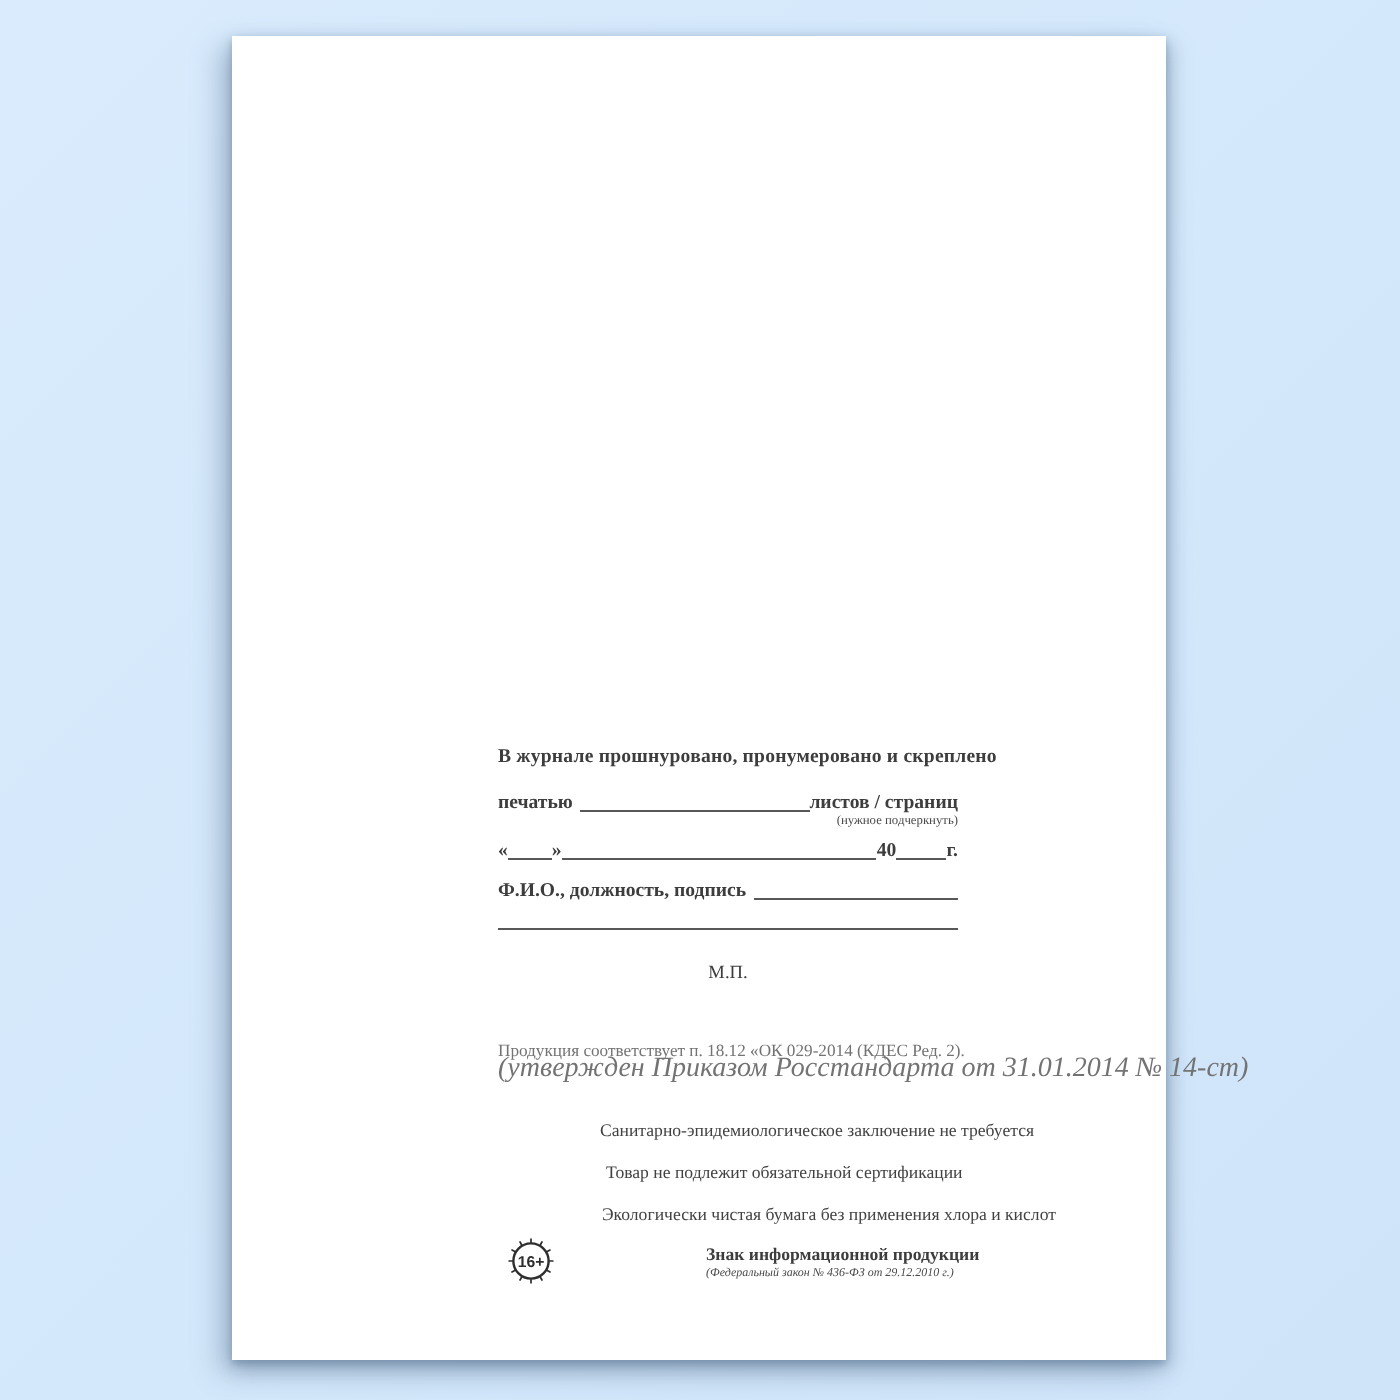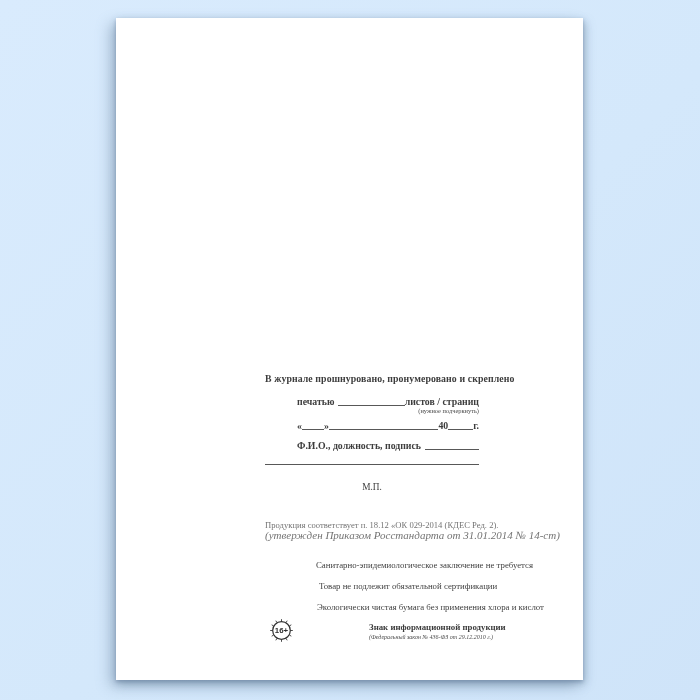"В журнале прошнуровано, пронумеровано и" .row { left: 16px -> 0 }
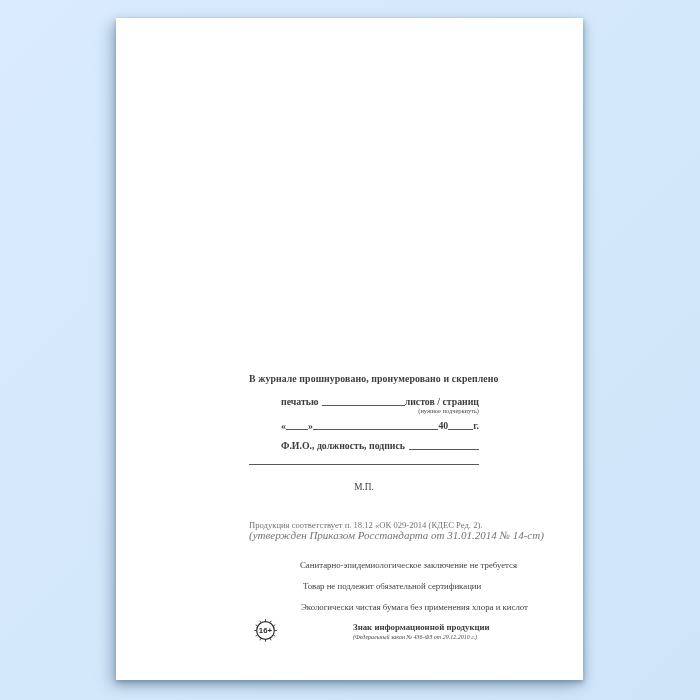"печатью" .flexline { margin-left: 32px -> none }
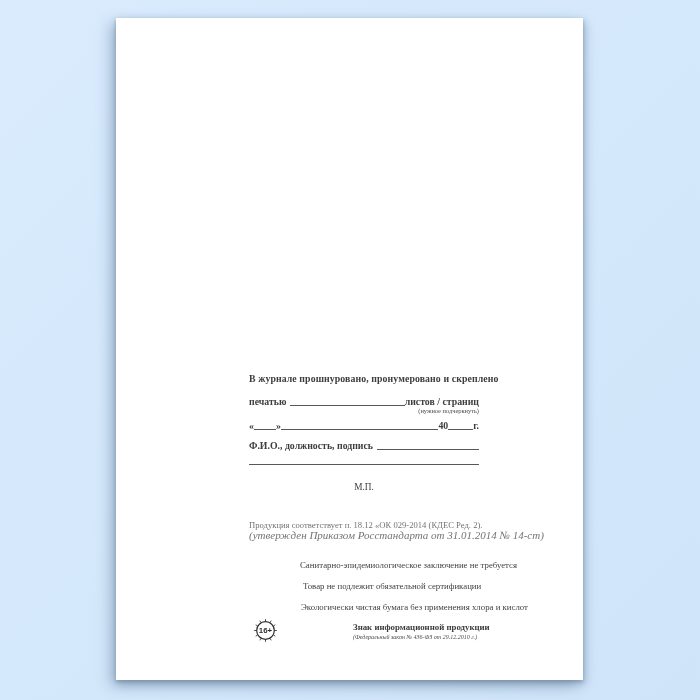"(утвержден Приказом Росстандарта от" .para-l3 { font-size: 11px -> 14px }
